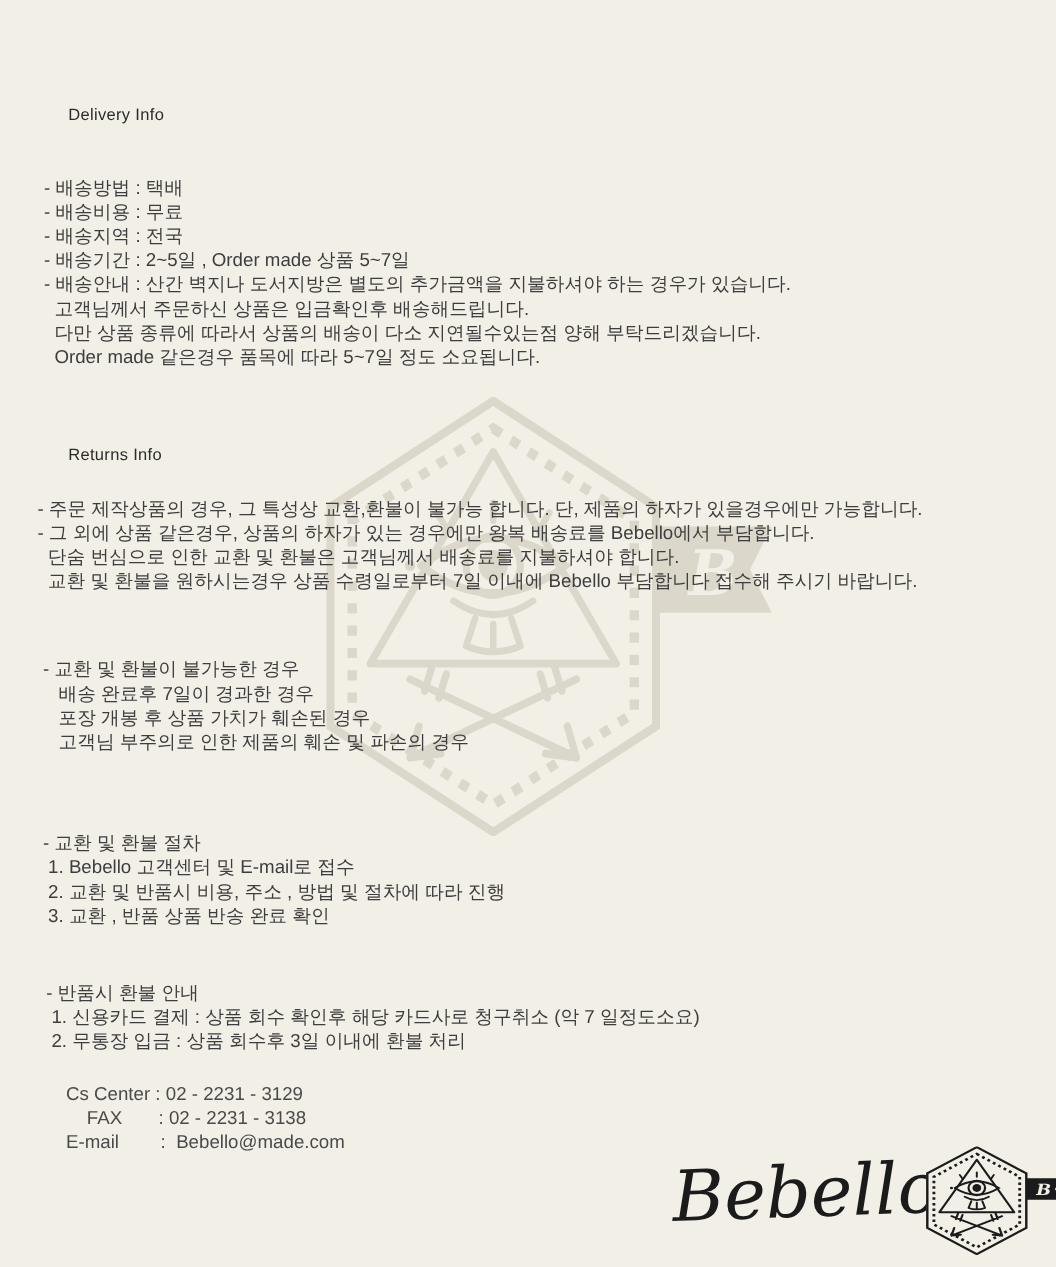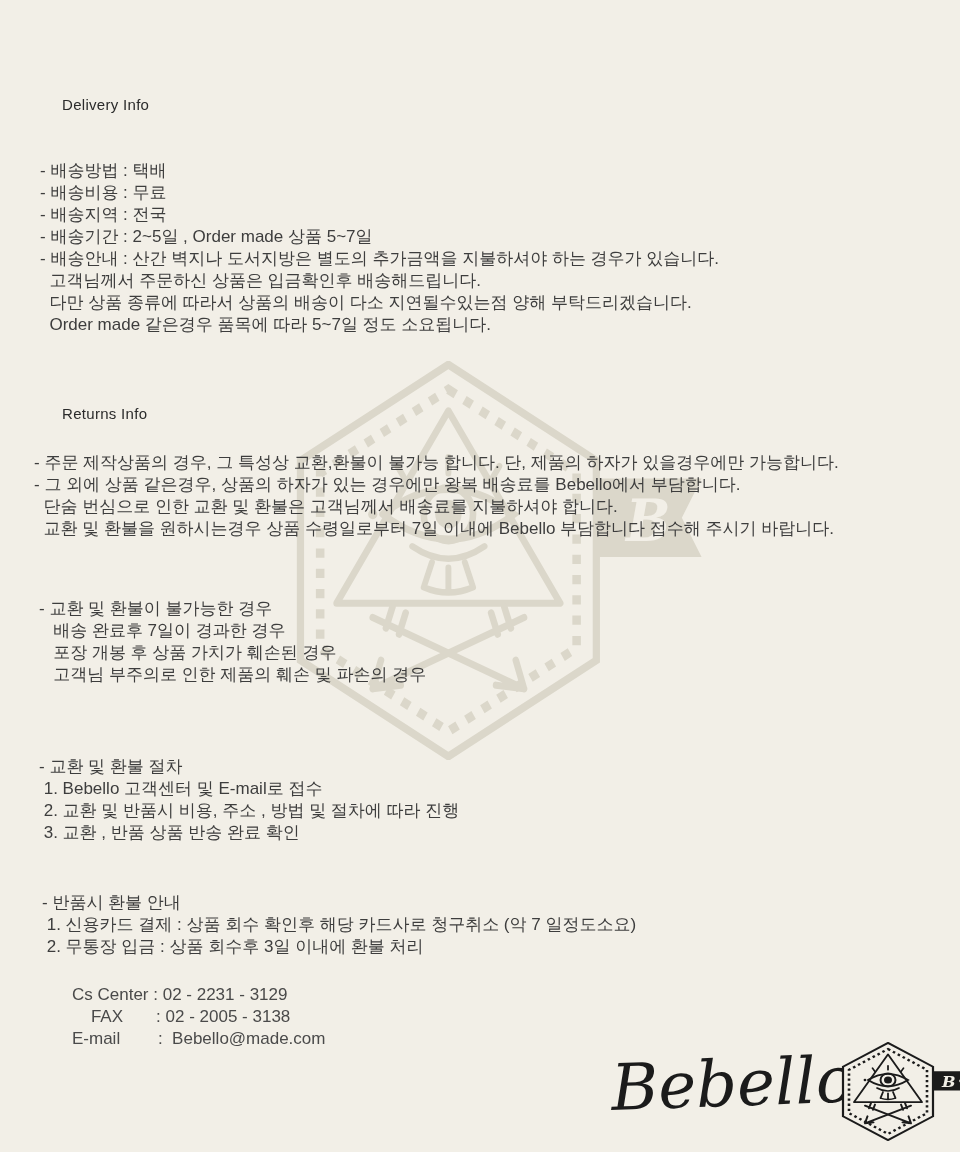"Cs Center : 02 -" #contact-block { left: 72px -> 60px }
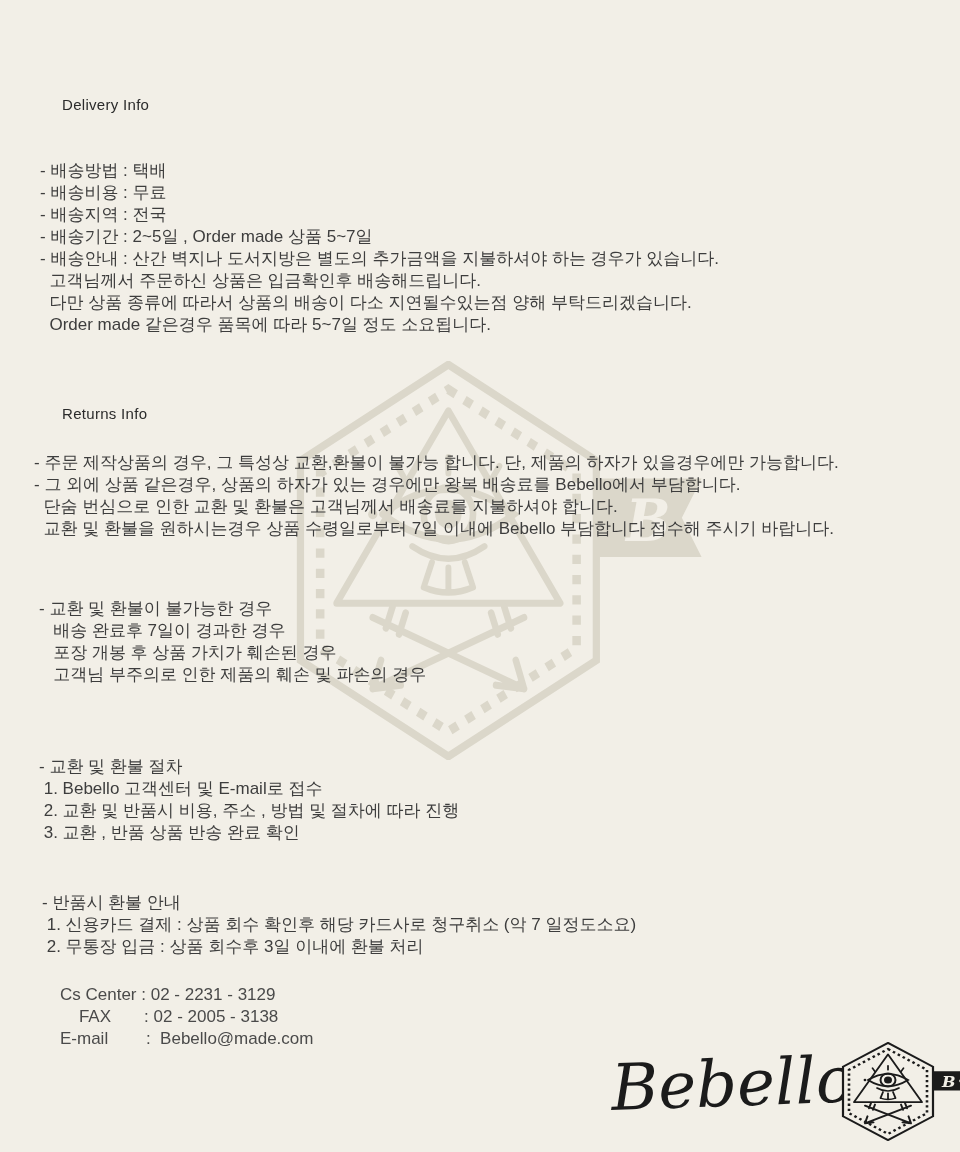"FAX : 02 - 2005" div.ln { text: 2005 -> 2231 }
